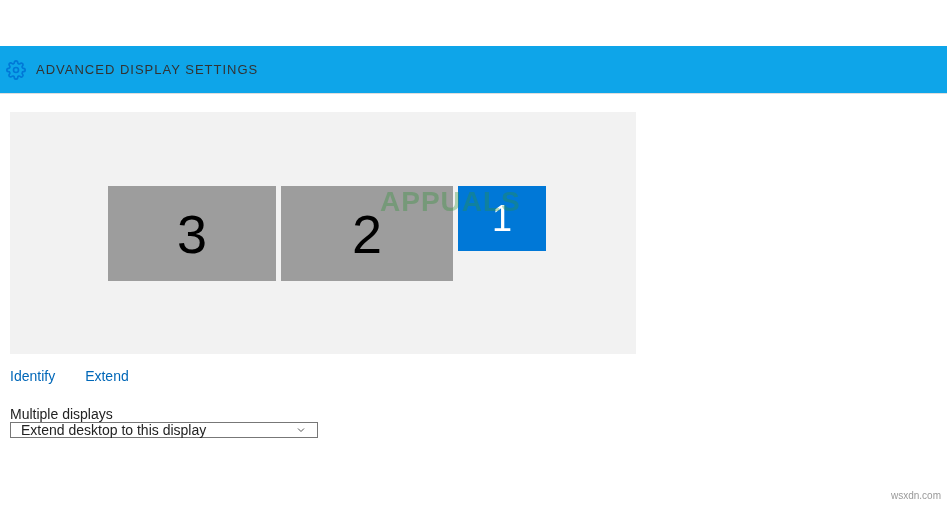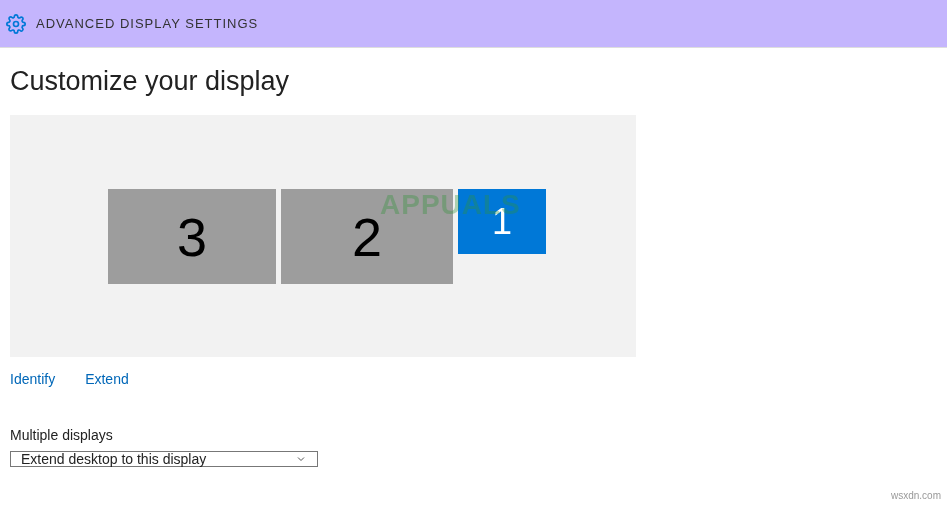"ADVANCED DISPLAY SETTINGS" .header-bar { background: #c4b5fd -> #0ea5e9; margin-top: none -> 46px }
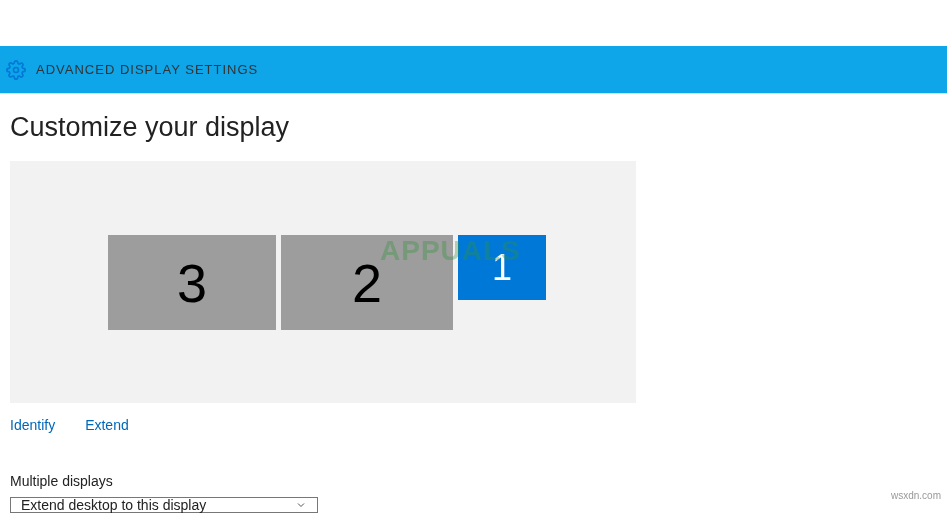"Customize your display" h1.page-title { html: <h1>Customize your display</h1> -> none }
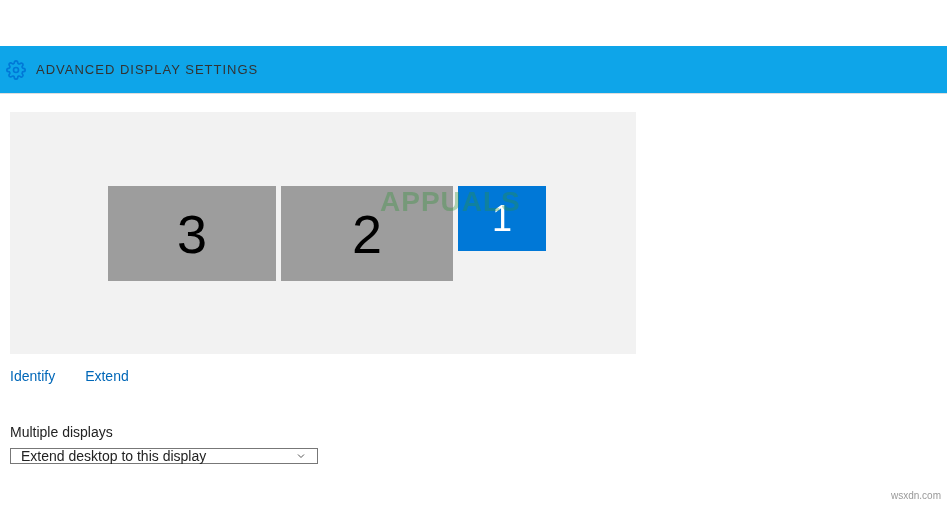"Identify" .link-row { margin-bottom: 40px -> 22px }
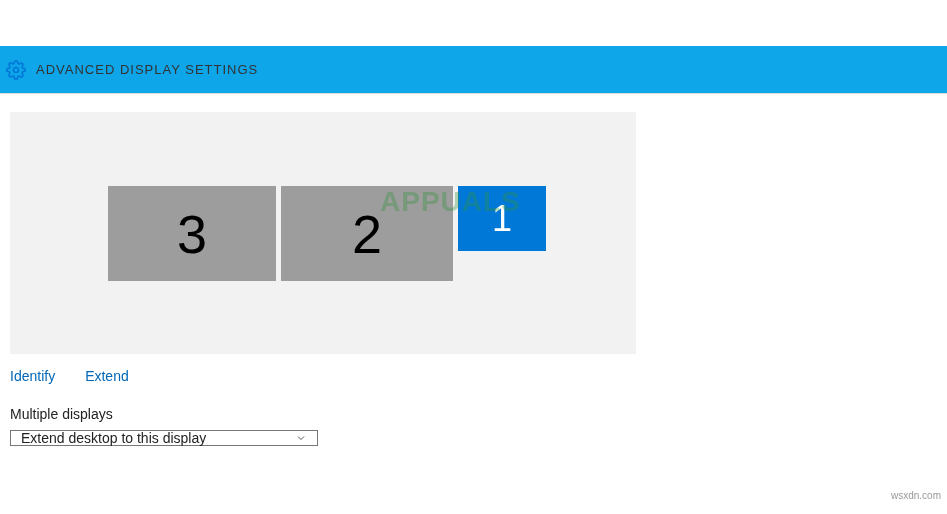"Multiple displays" .section-label { margin-bottom: 8px -> 0 }
